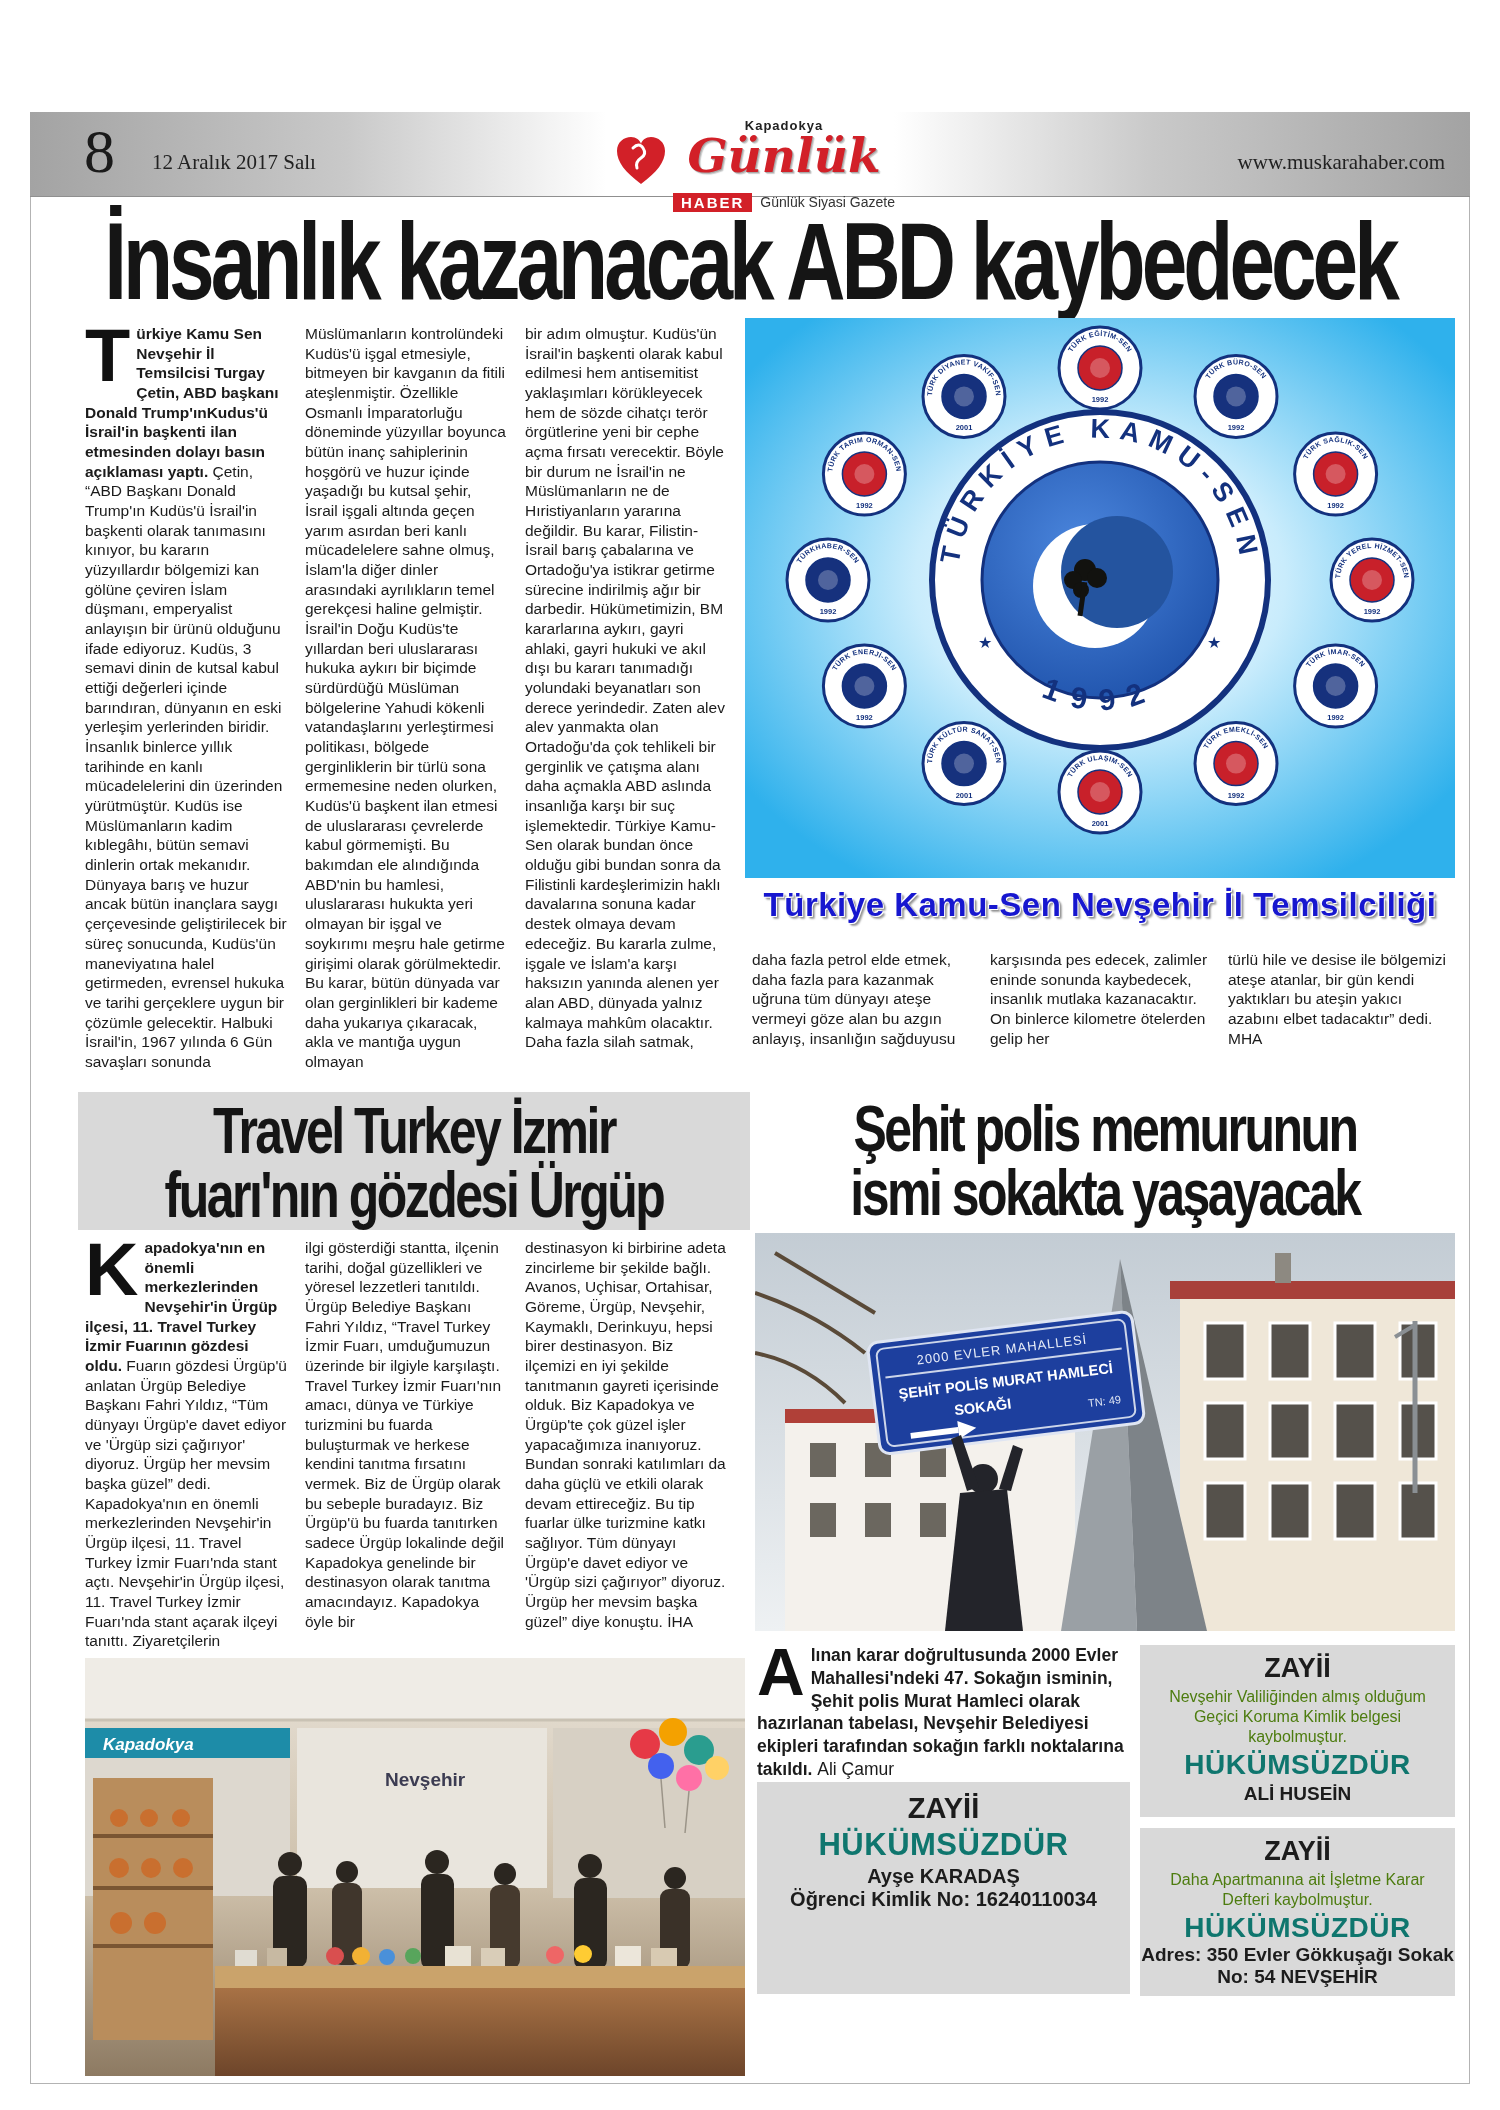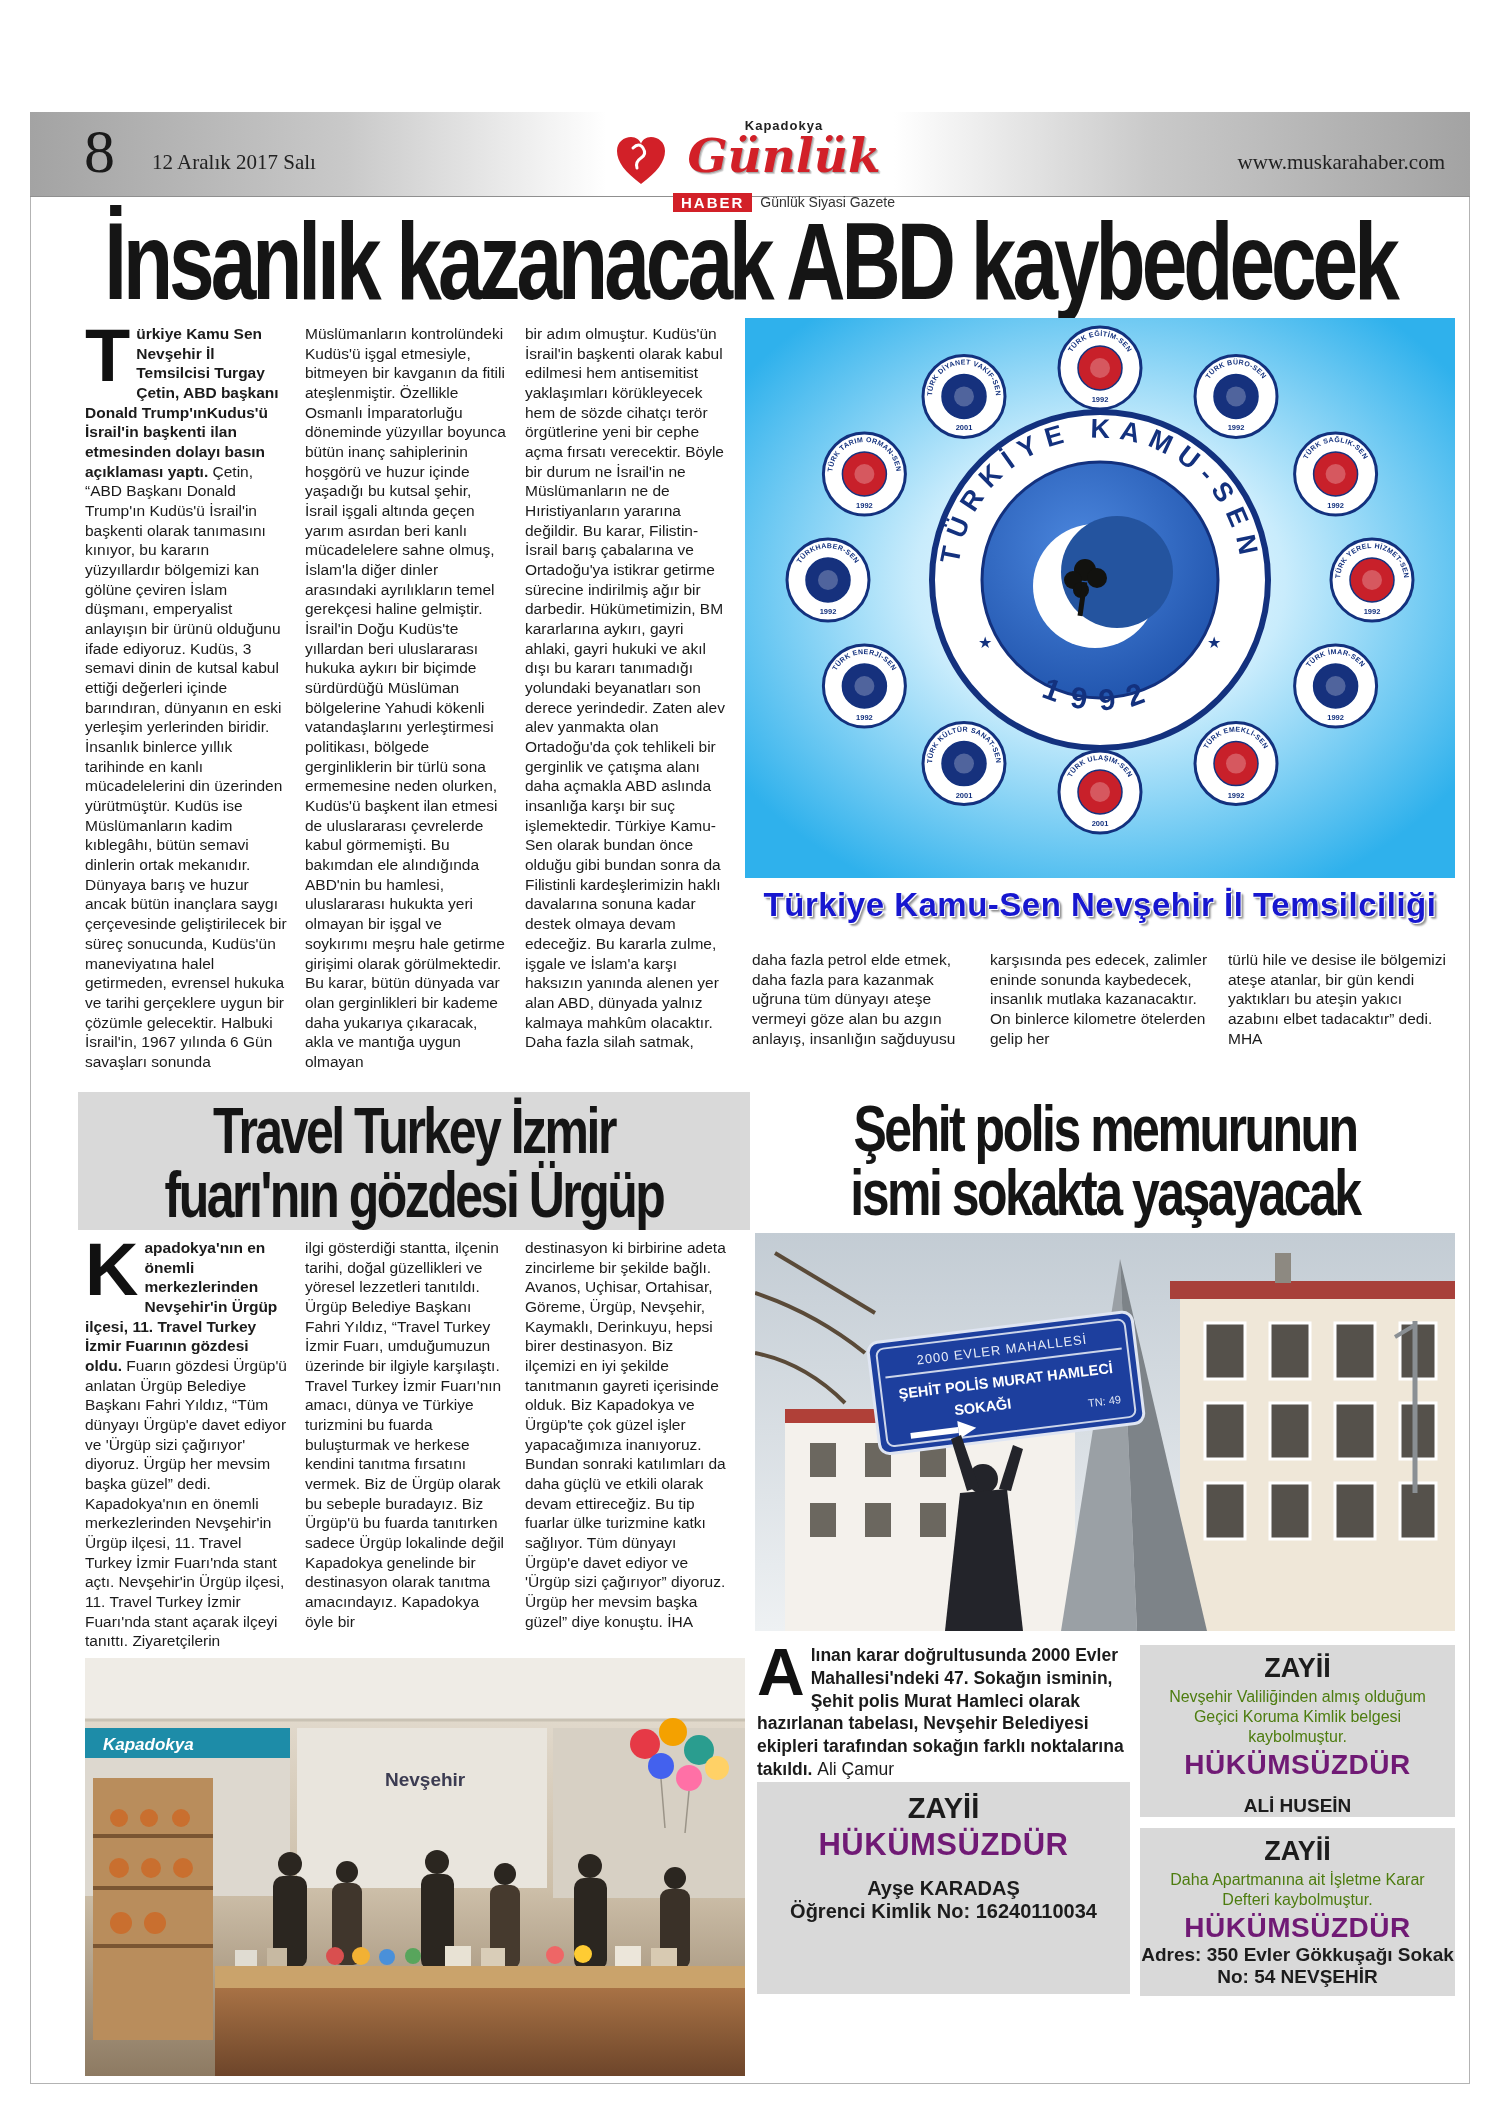"HÜKÜMSÜZDÜR" .notice .n-verdict { color: #701a75 -> #0f766e }
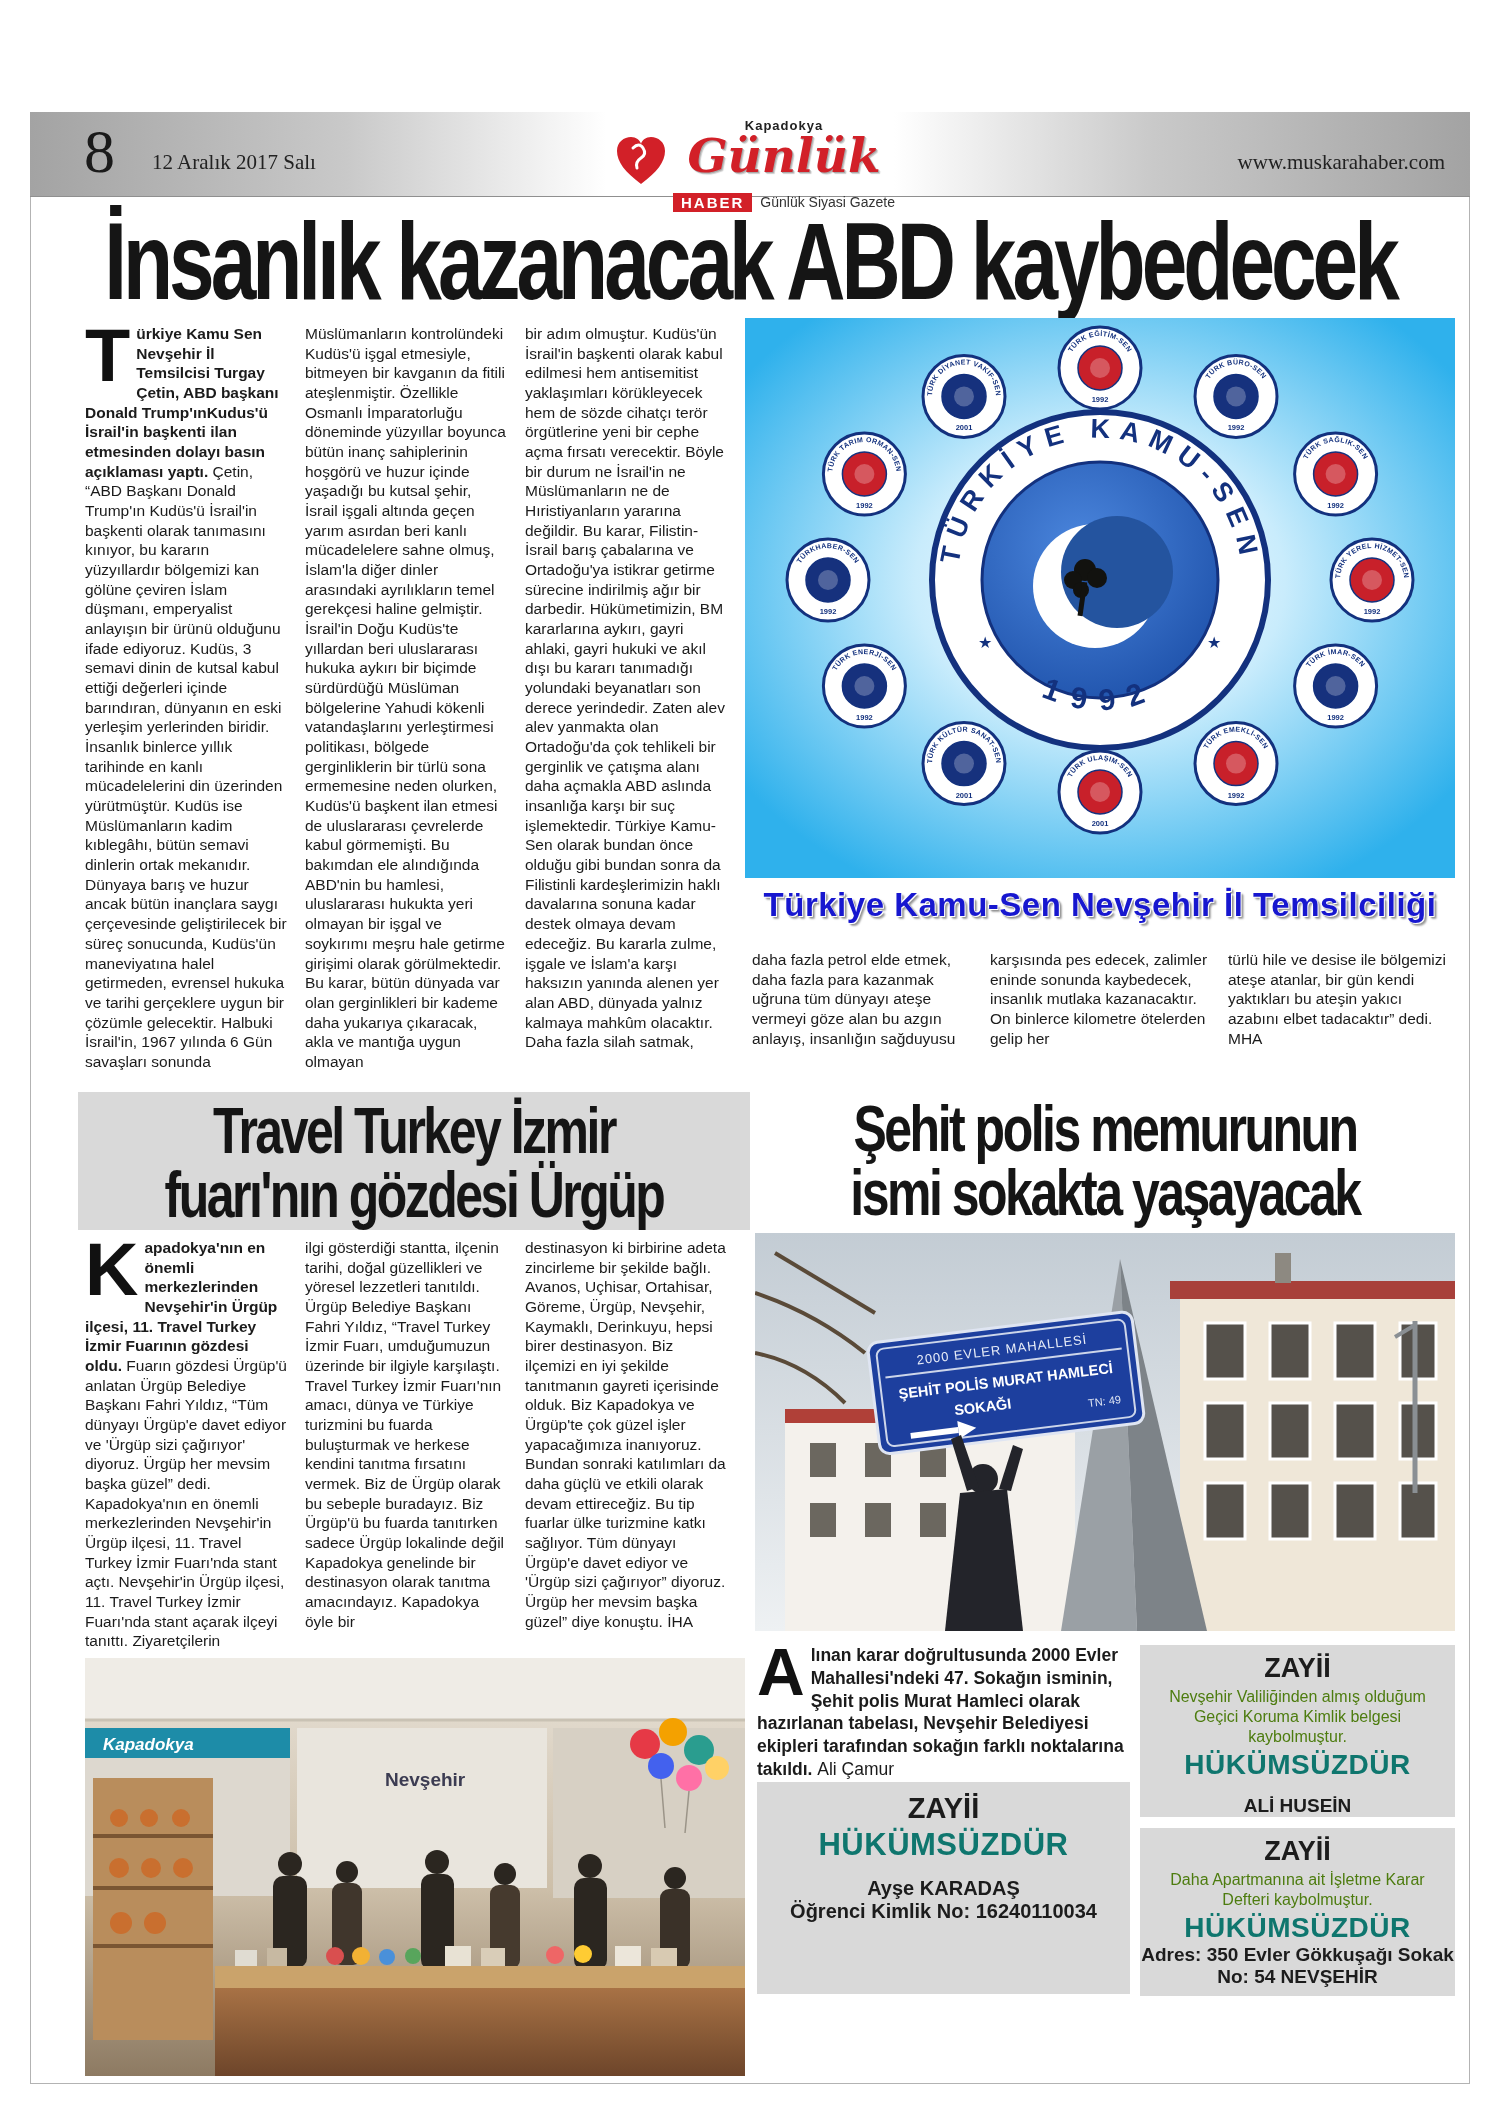"ALİ HUSEİN" .notice .n-name { margin-top: 14px -> 2px }
